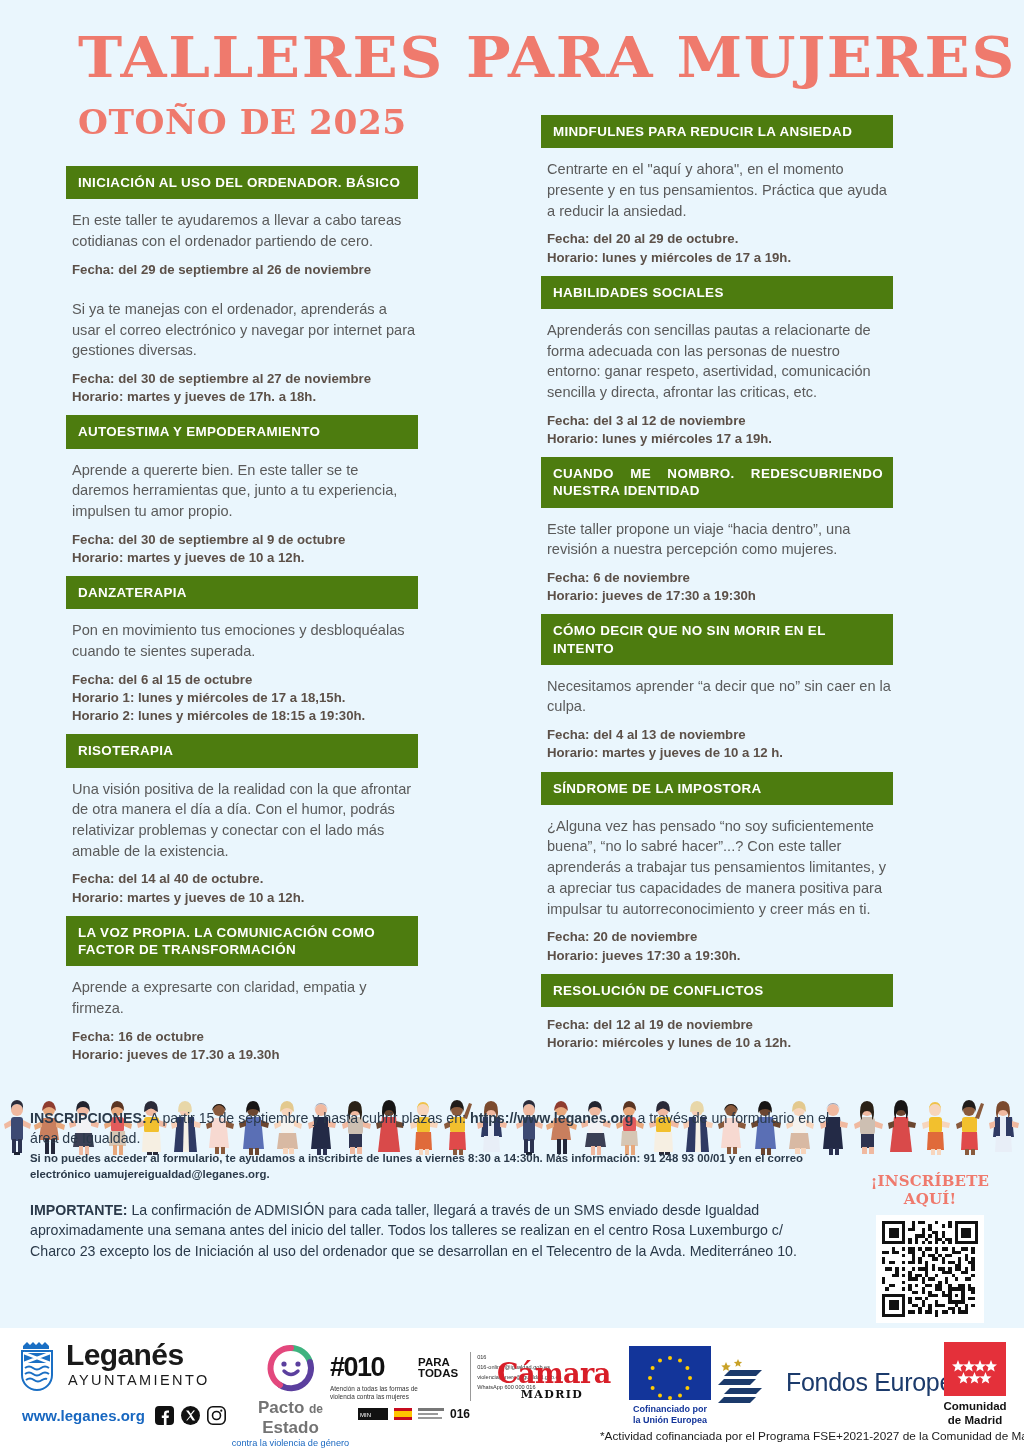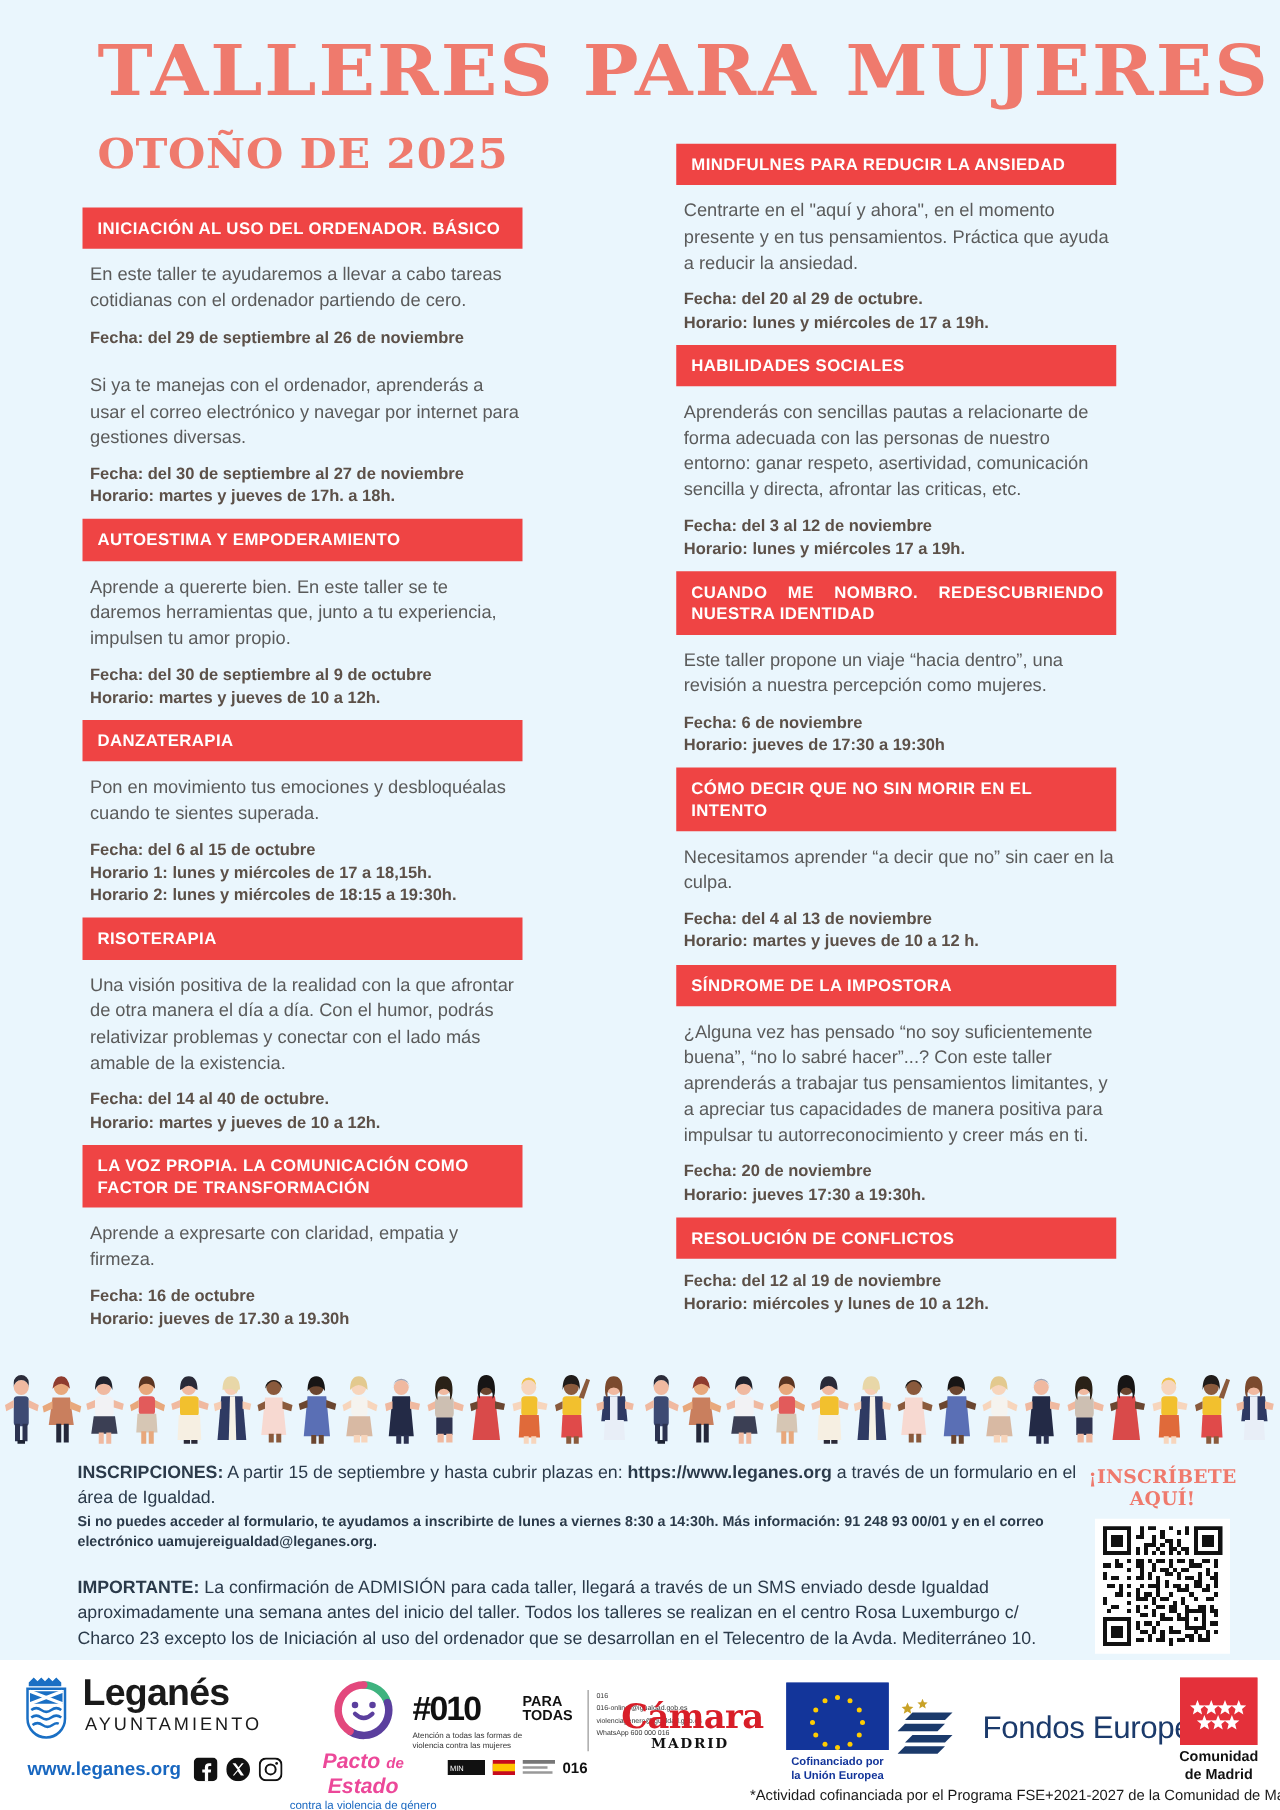"MINDFULNES PARA REDUCIR LA ANSIEDAD" .ws-head { background: #ef4444 -> #4d7c0f }
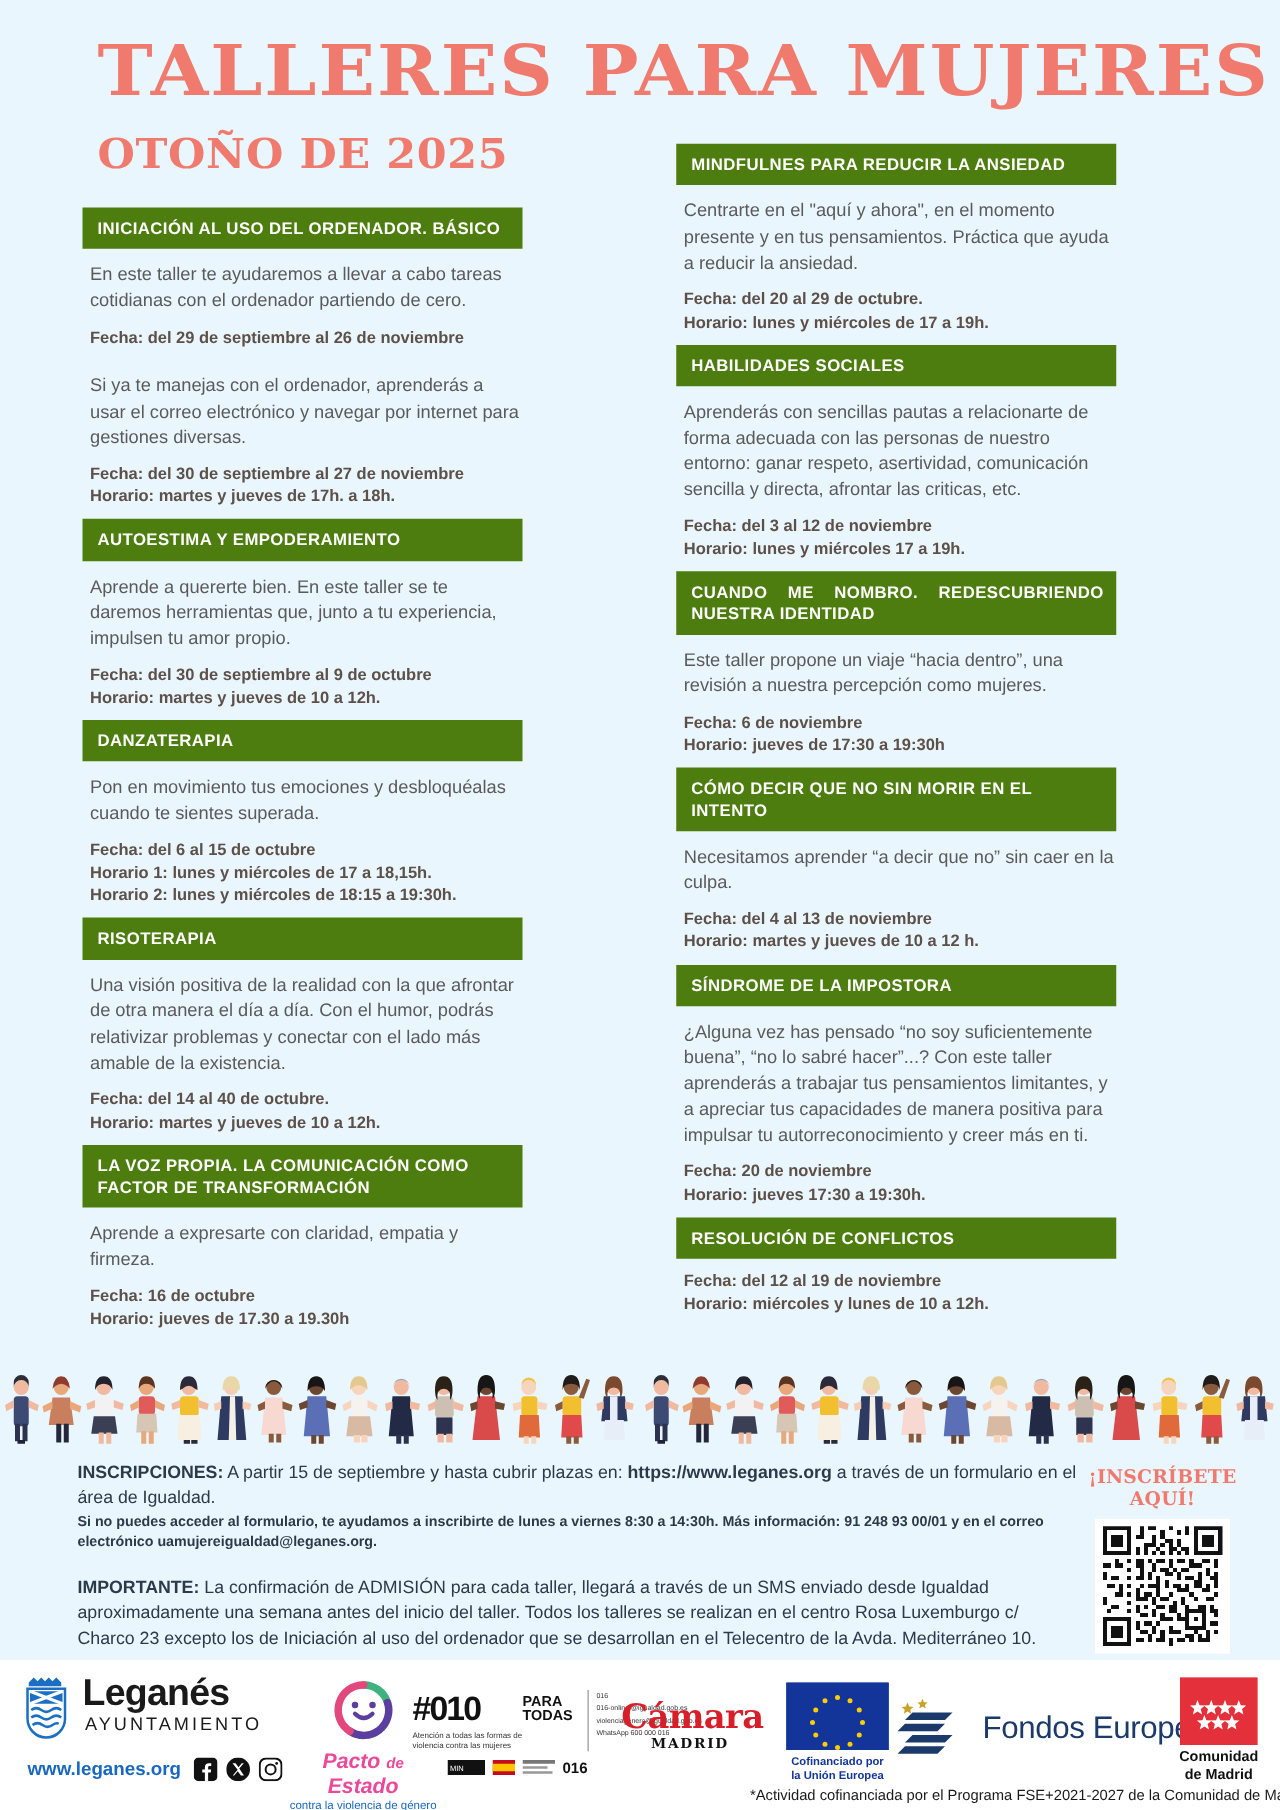"INSCRIPCIONES: A partir 15 de" .info { margin-left: 32px -> none; top: 1168px -> 1108px }
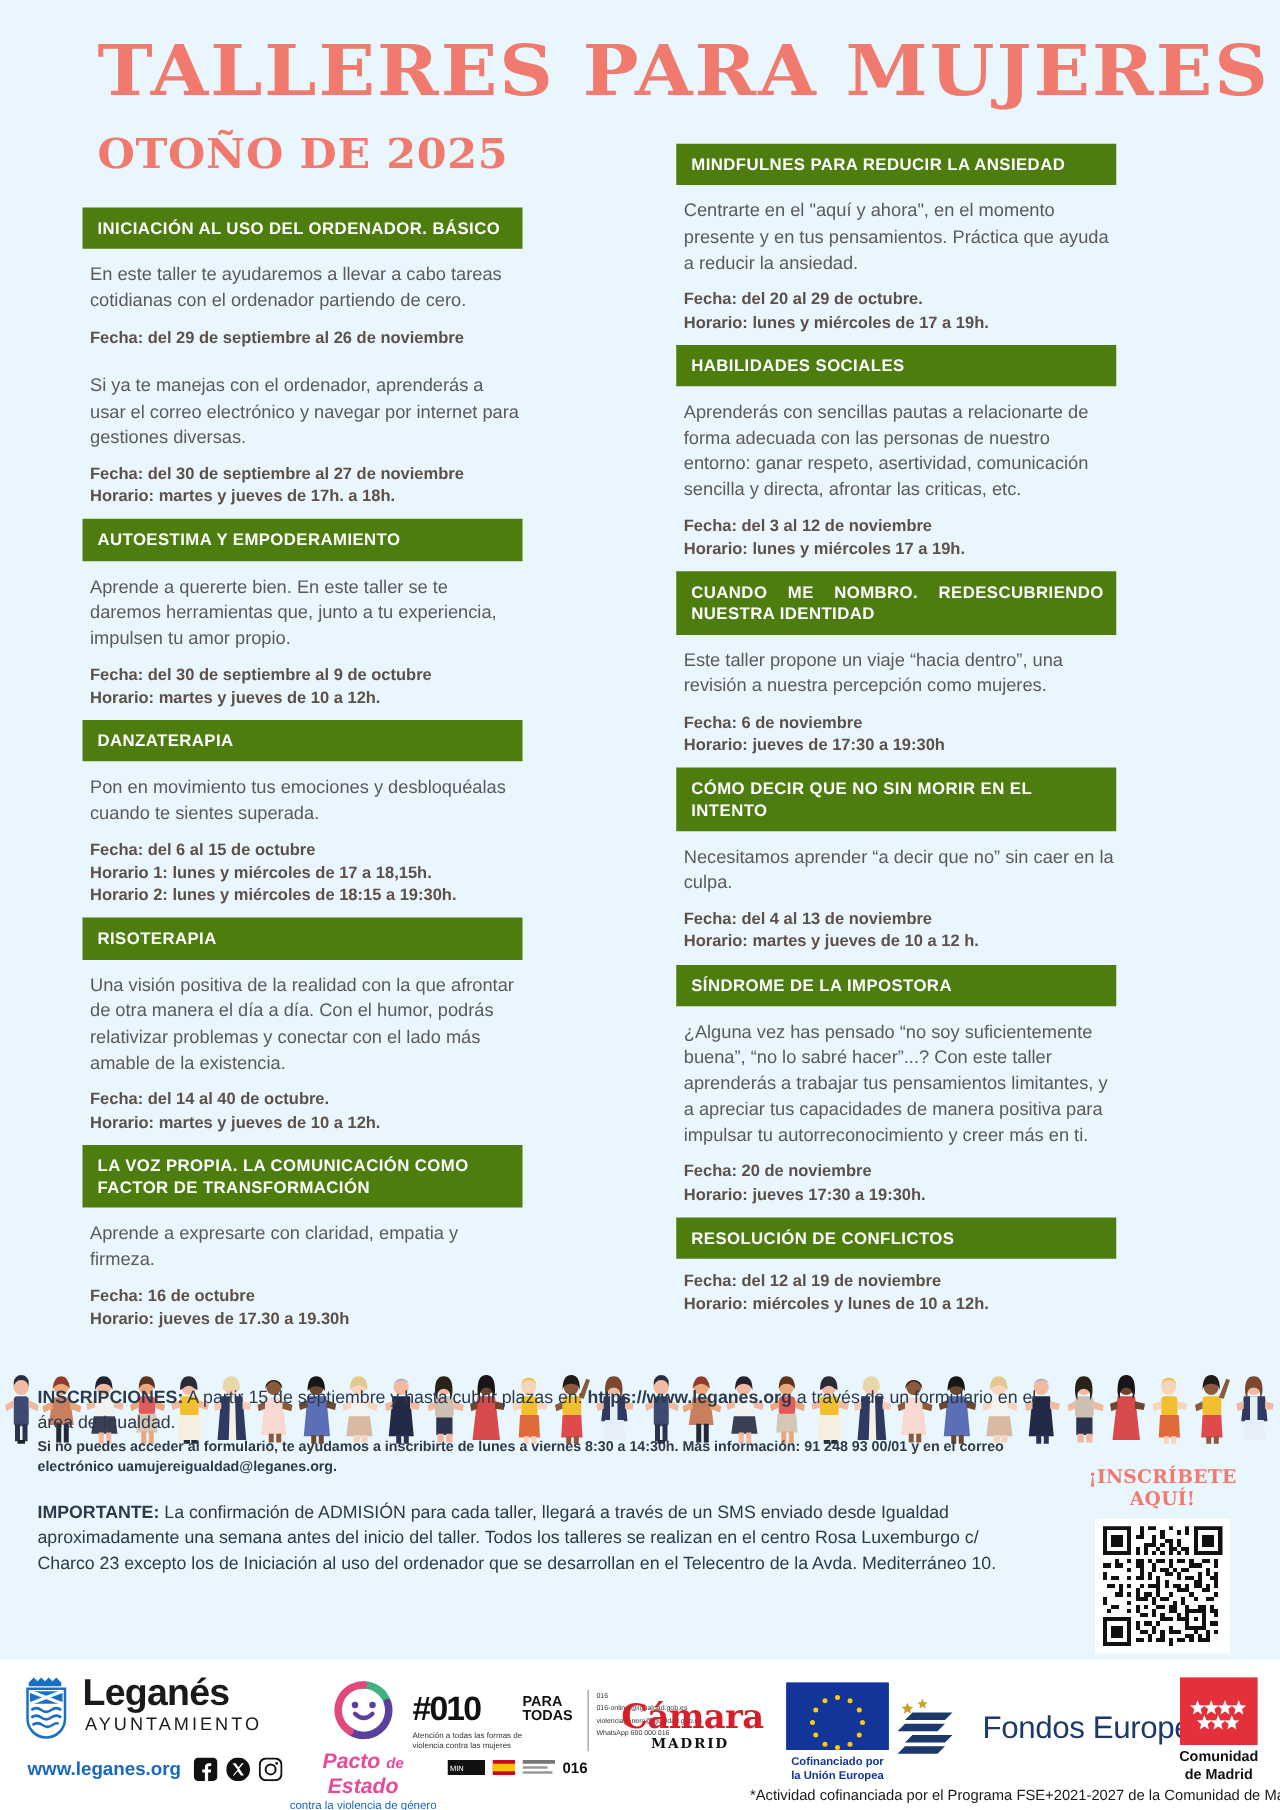"Pacto de Estado" .pacto-t1 { color: #ec4899 -> #737373; font-style: italic -> none }
